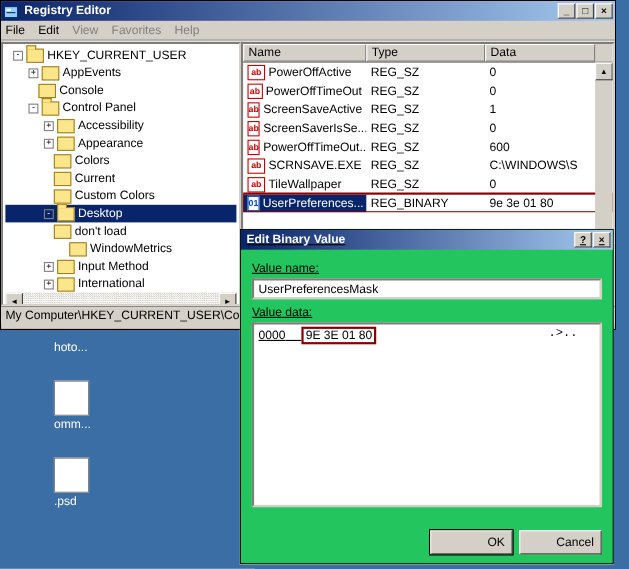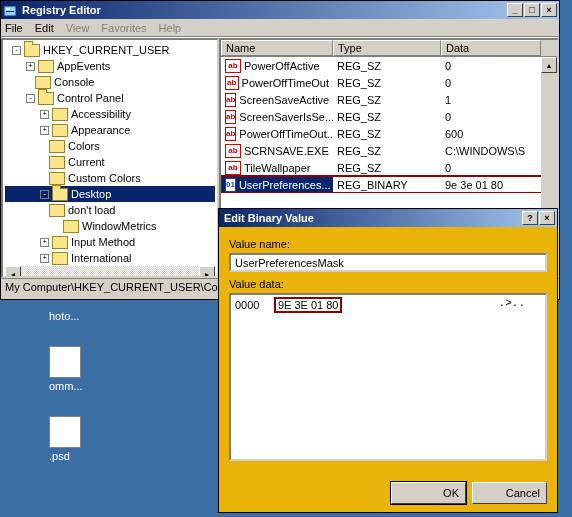"Edit Binary Value" .dialog { background: #eab308 -> #22c55e; text-decoration: none -> underline }
